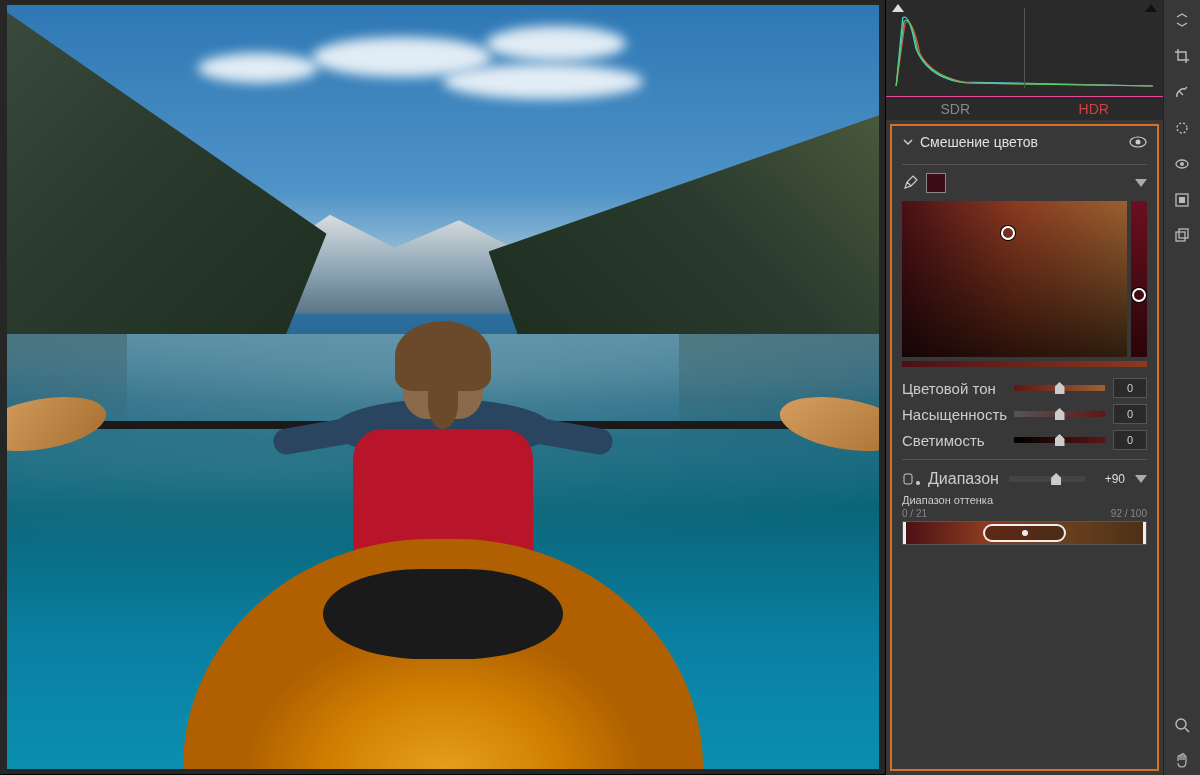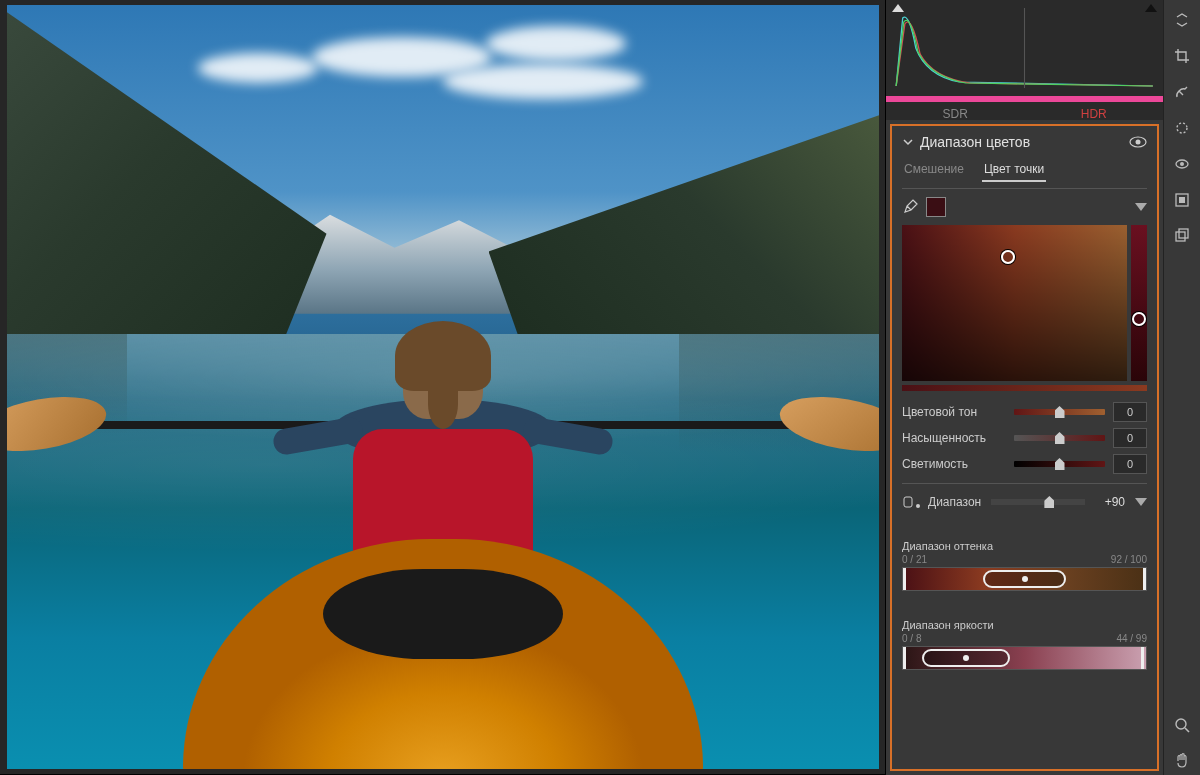"SDR" .hist-footer div { border-top: 6px solid #ec4899 -> 1px solid #ec4899; font-size: 12px -> 14px }
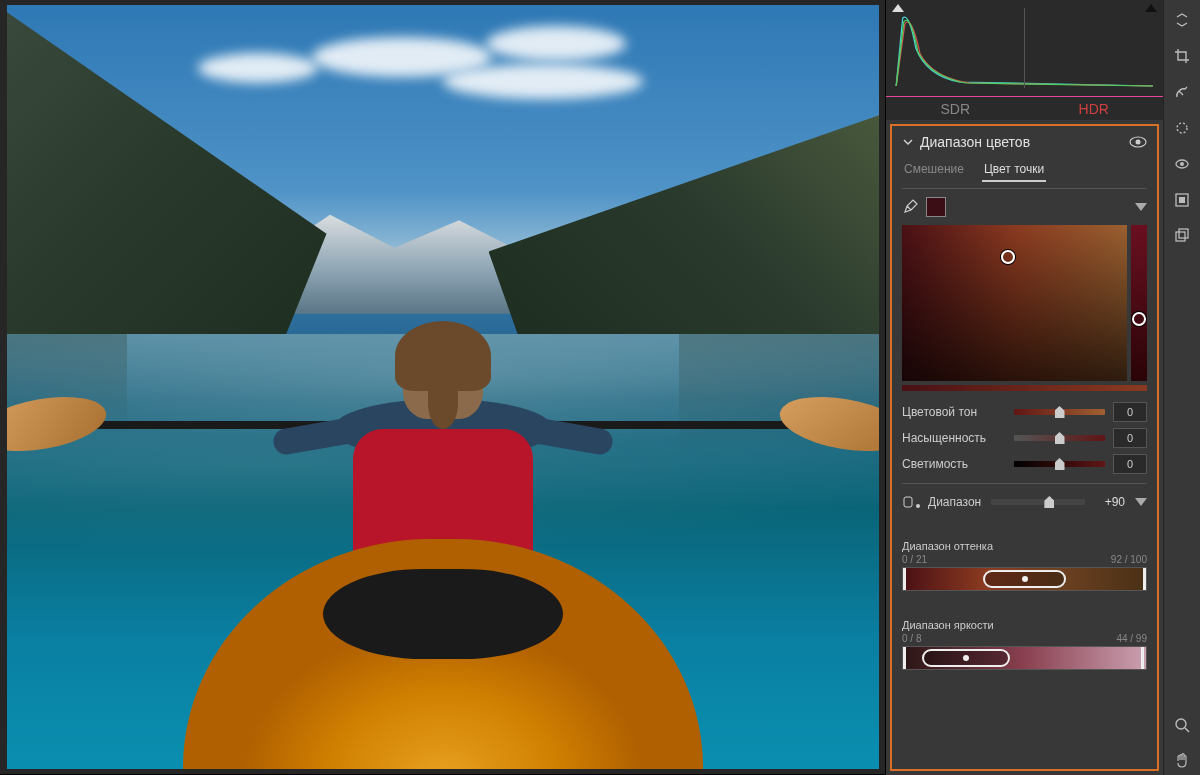"Диапазон цветов" span { text: Диапазон -> Смешение }
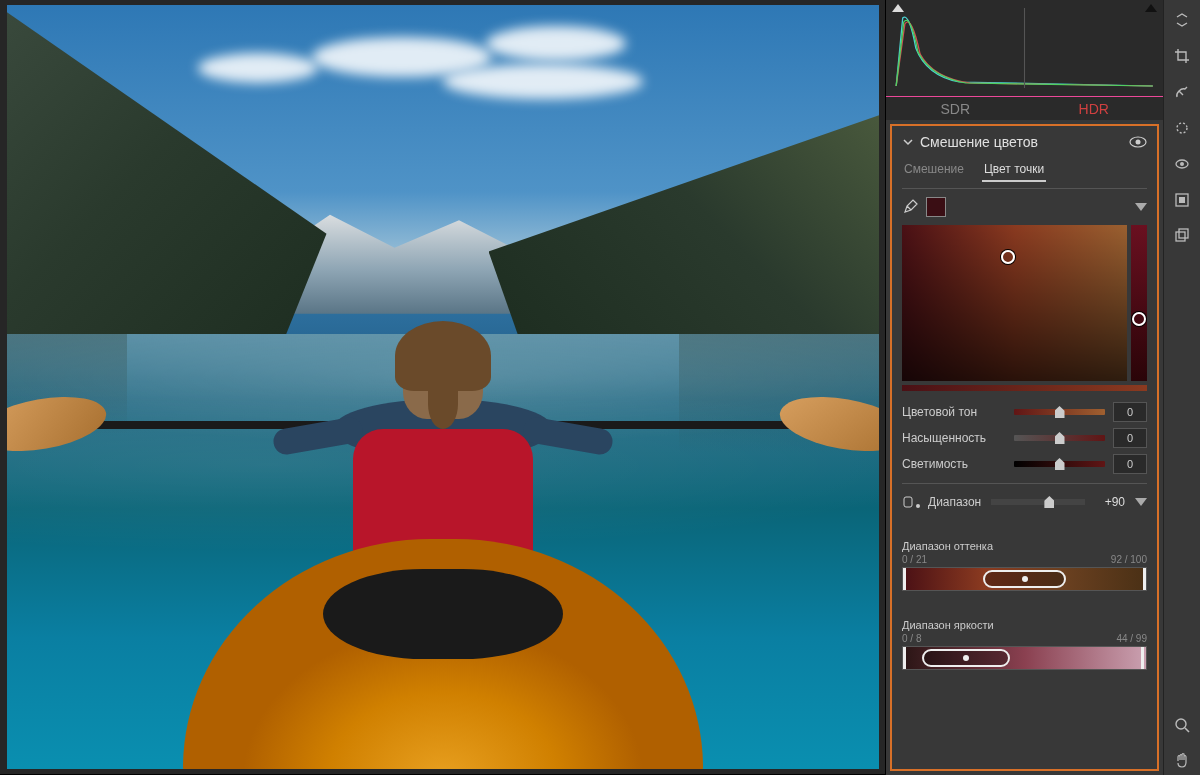"Смешение" div.panel-tabs { html: <div> <div>Смешение</div> <div>Цвет точки</div> </div> -> none }
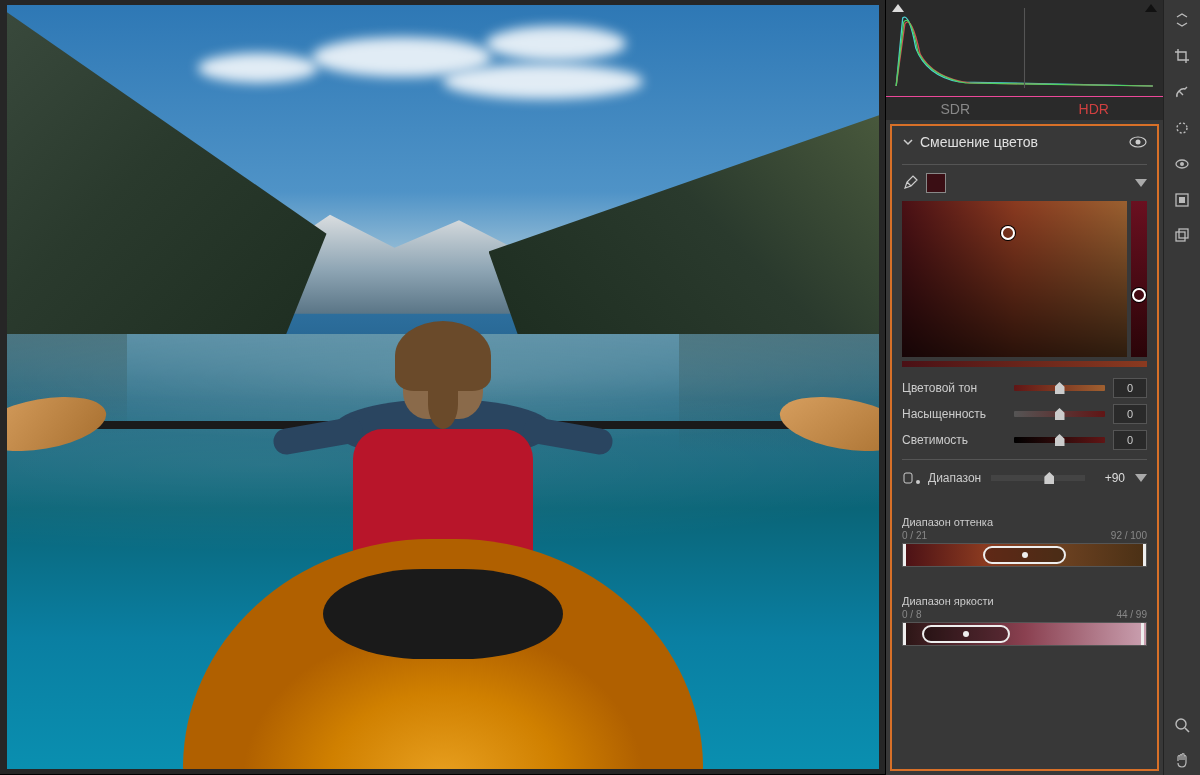"Цветовой тон" .slider-label { font-size: 12px -> 15px }
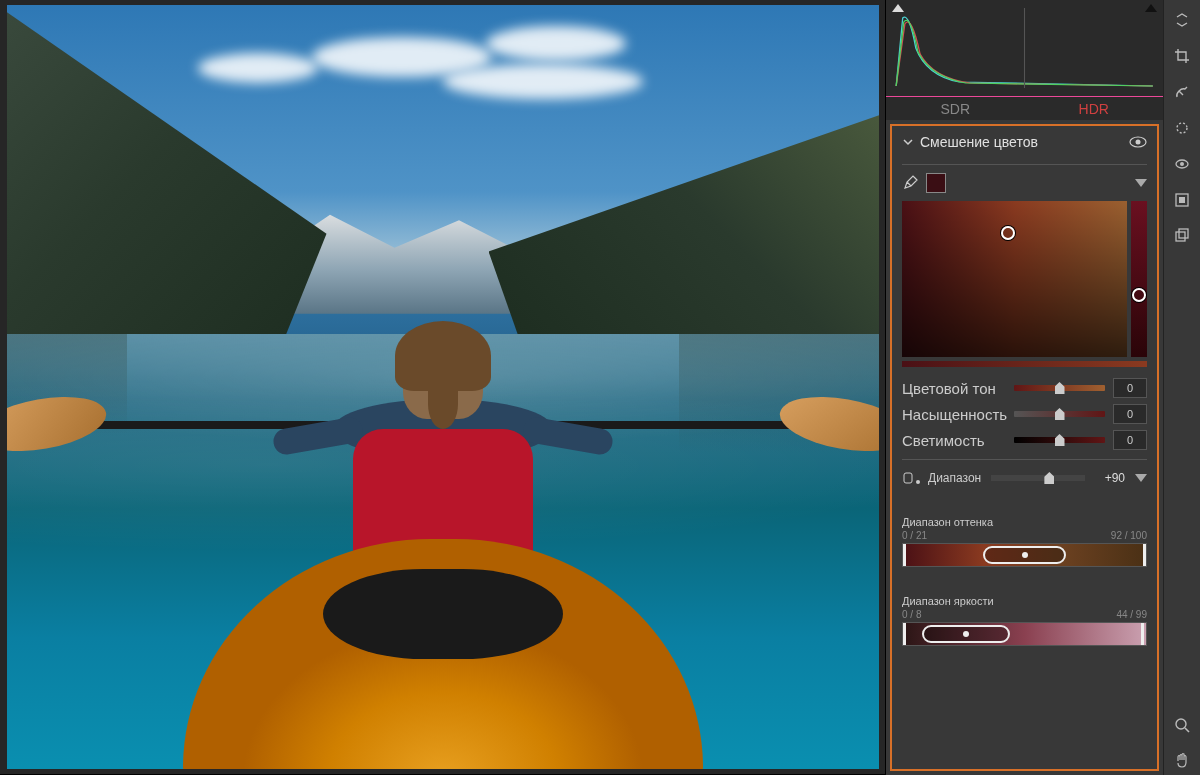"Диапазон" .range-head .rlabel { font-size: 12px -> 16px }
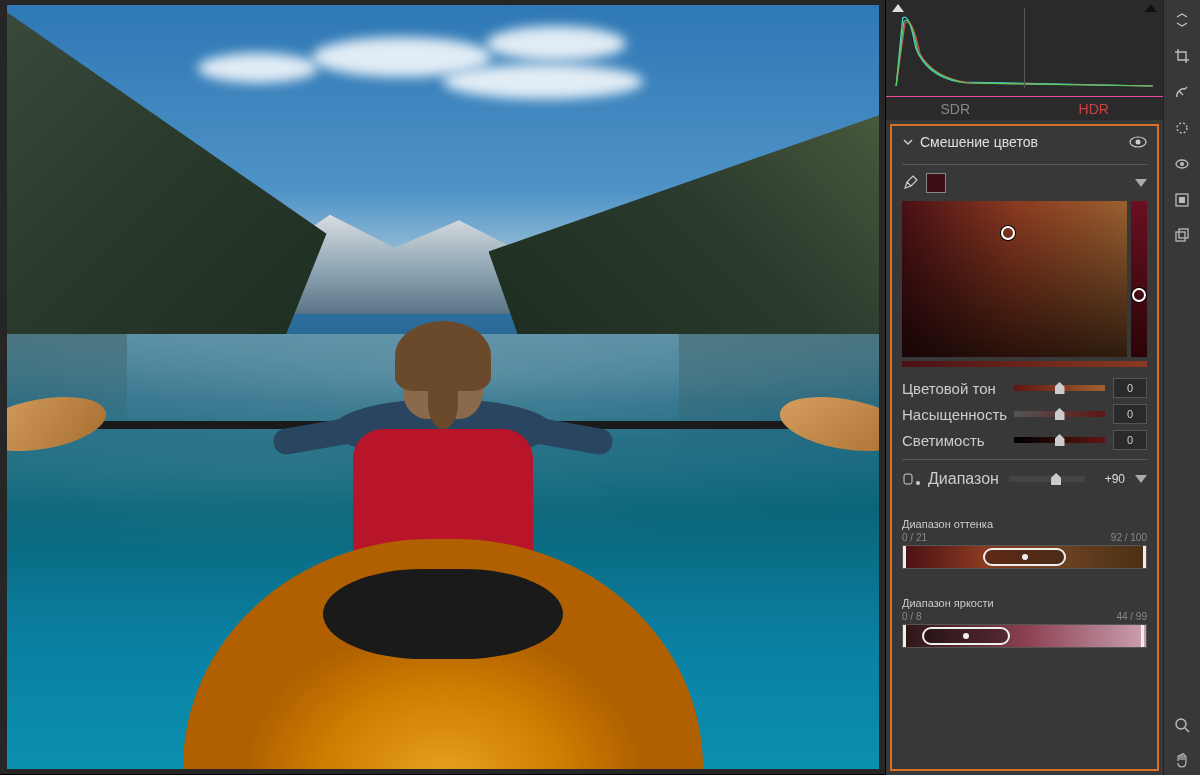"Диапазон оттенка" .range-title { margin-top: 24px -> none }
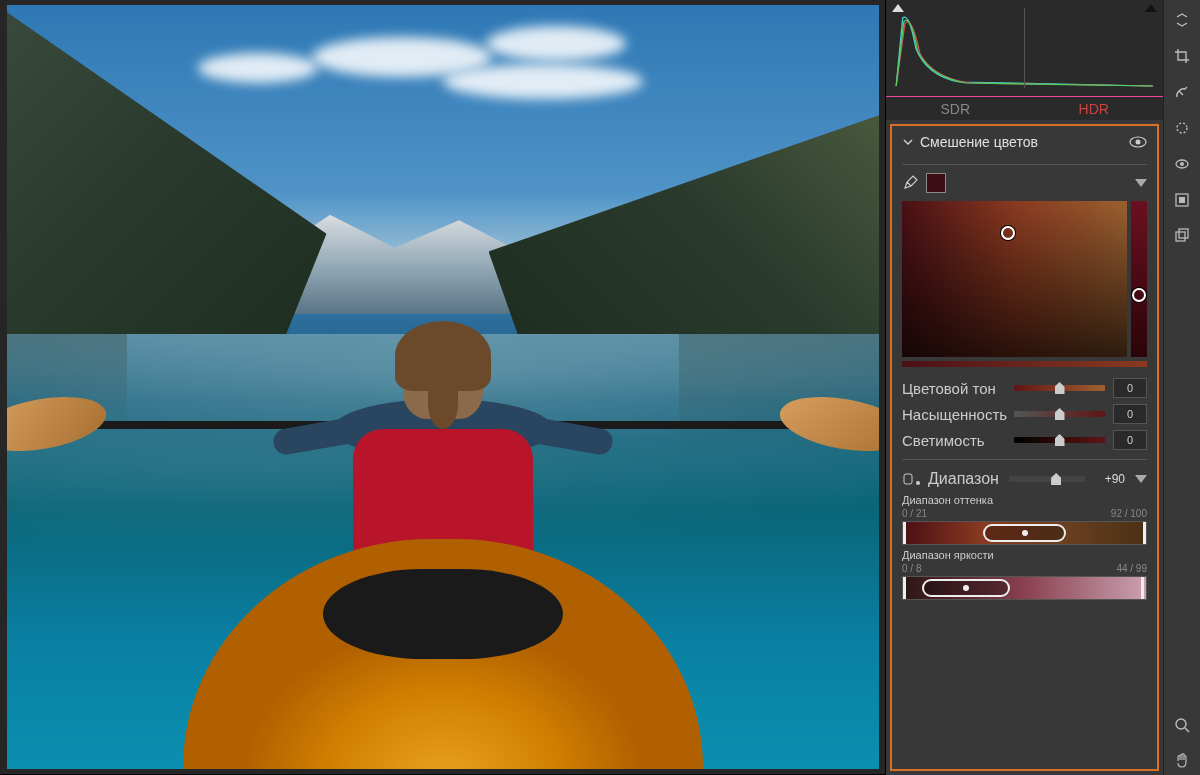"Диапазон яркости" div.range-block { html: <div> <div>Диапазон яркости</div> <div> <span>0 / 8</span> <span>44 / 99</span> </div> <div> <div></div> <div></div> <div></div> </div> </div> -> none }
